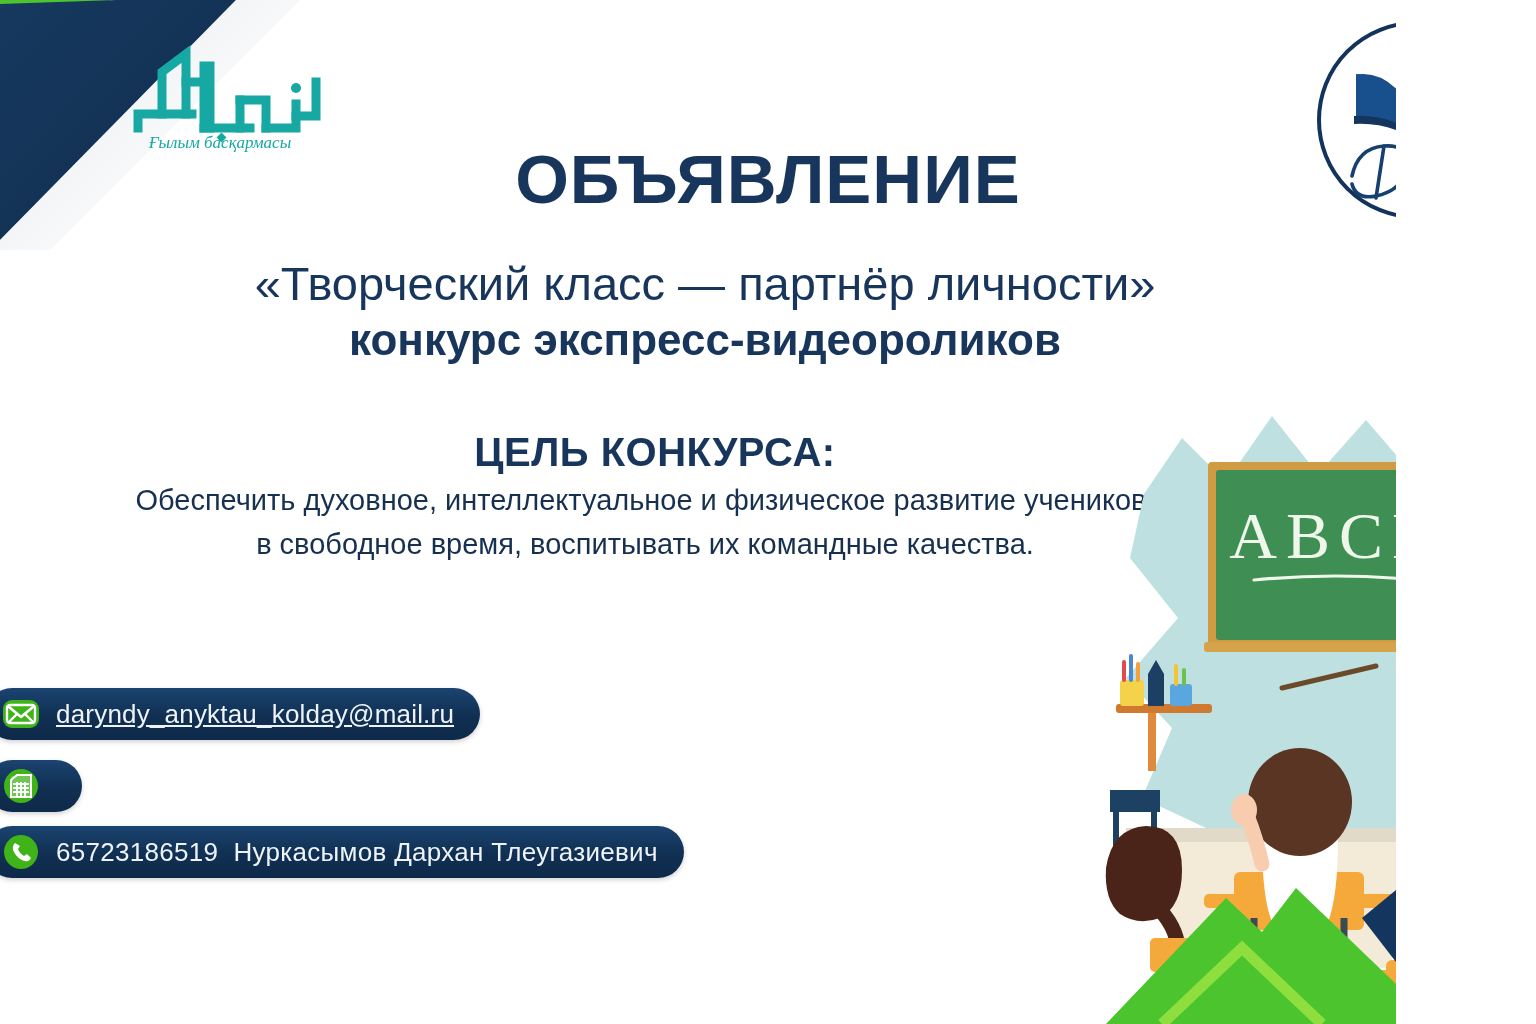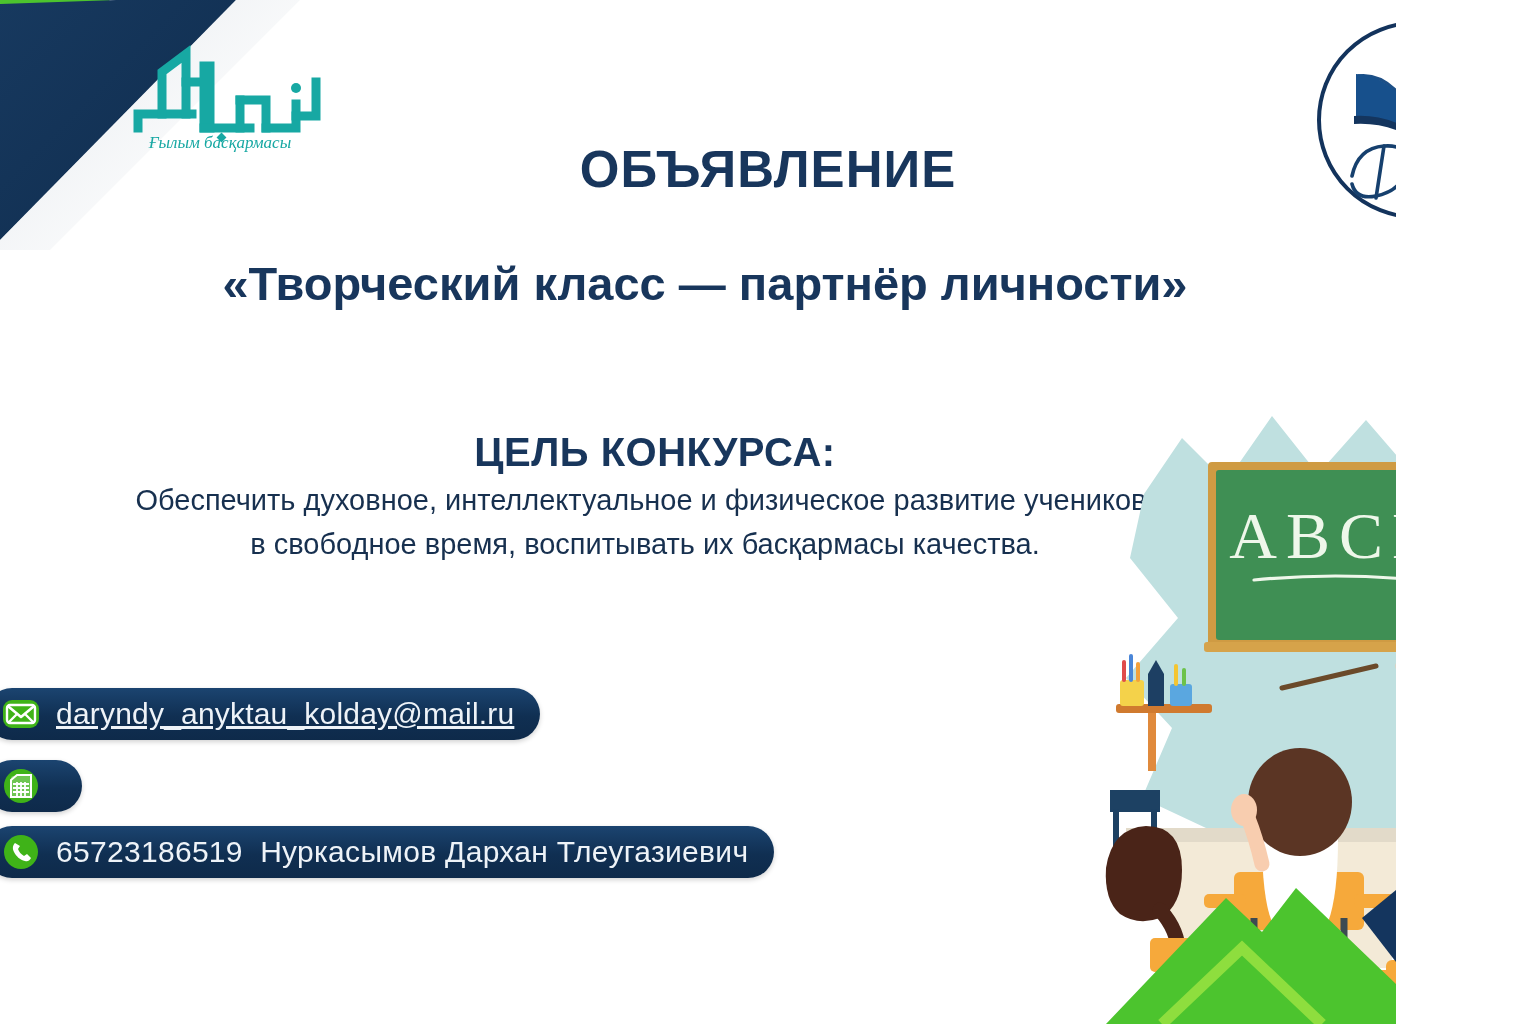"ОБЪЯВЛЕНИЕ" #headline { font-size: 51px -> 69px }
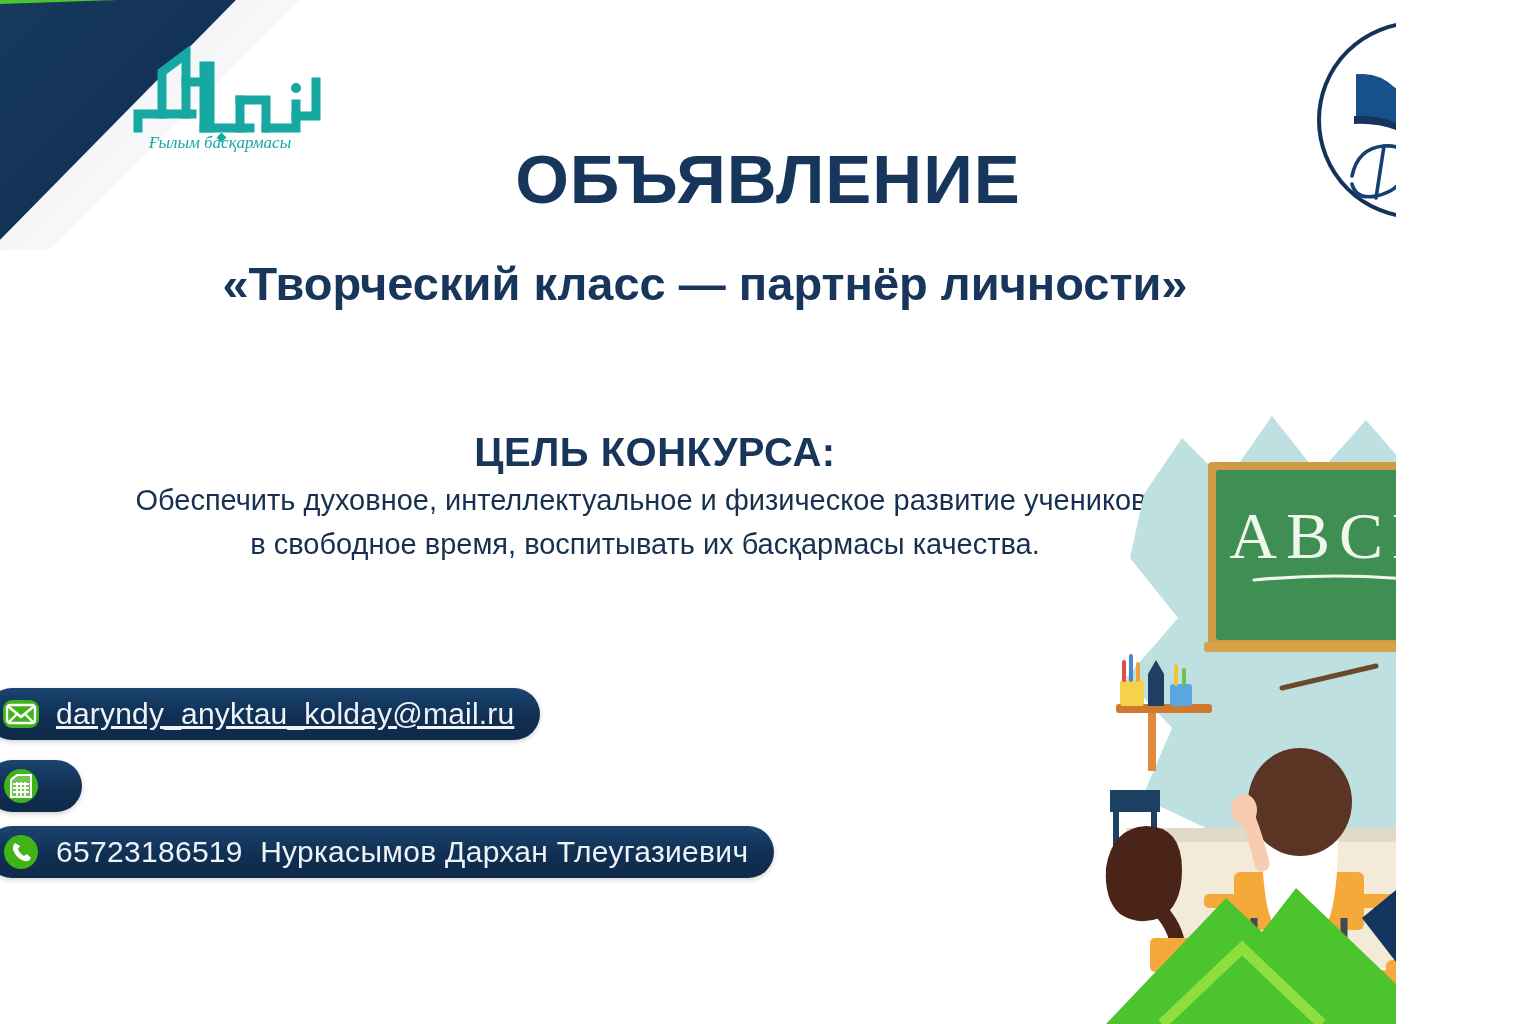"«Творческий класс — партнёр личности»" #subtitle-1 { font-weight: bold -> normal }
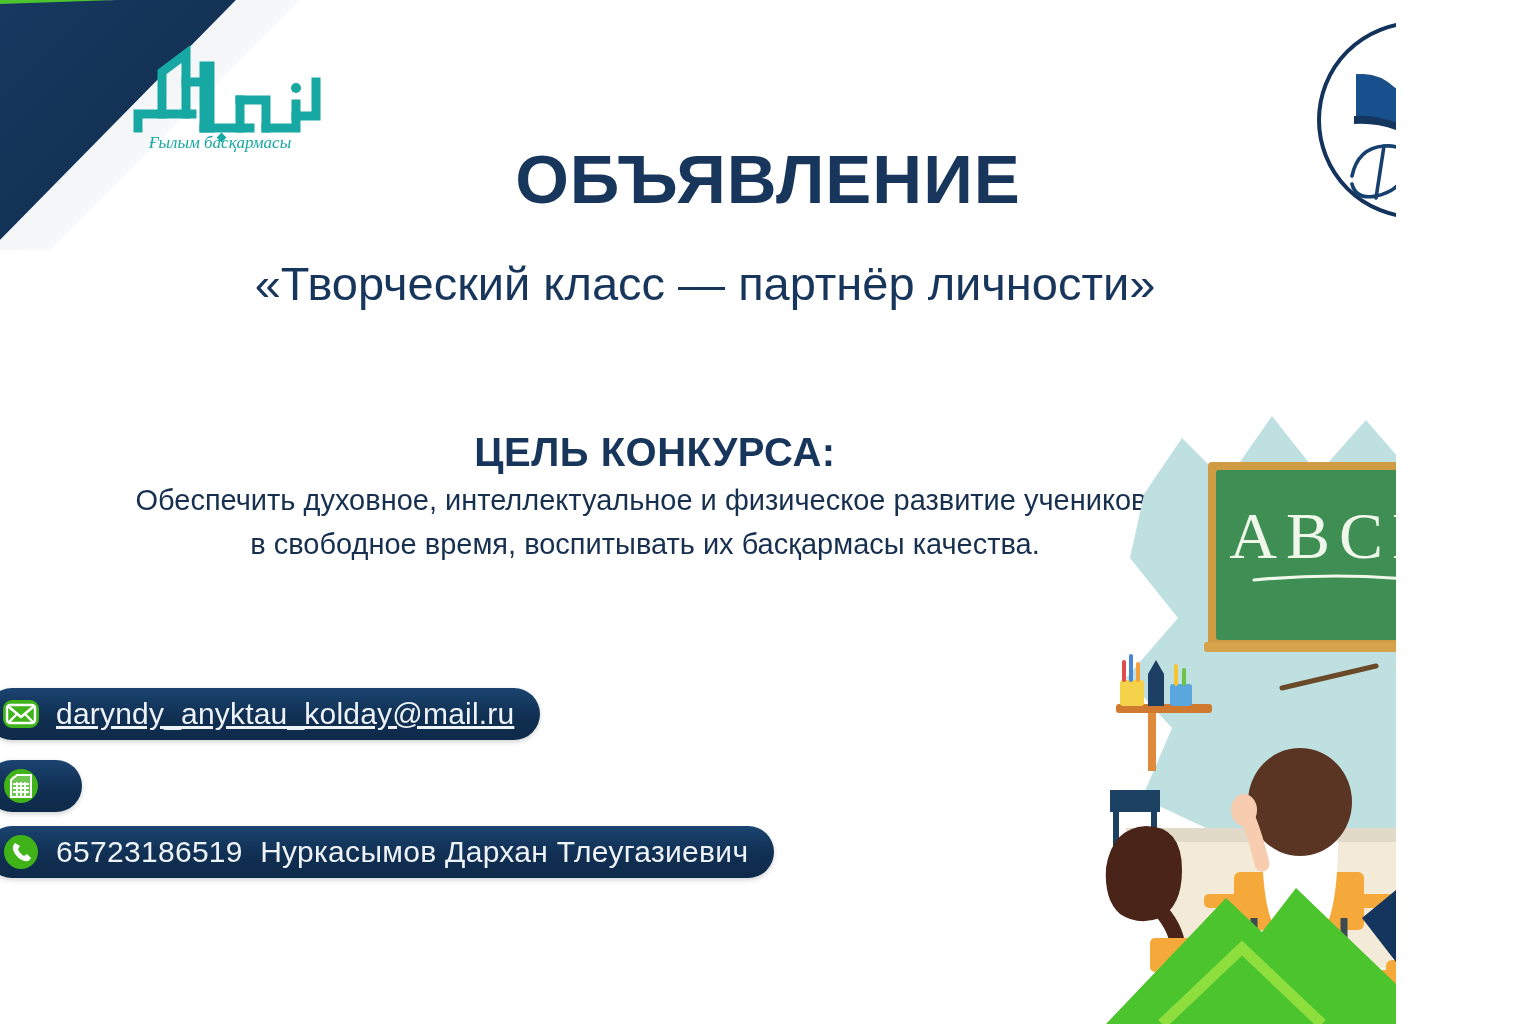"конкурс экспресс-видеороликов" div { html: none -> <div>конкурс экспресс-видеороликов</div> }
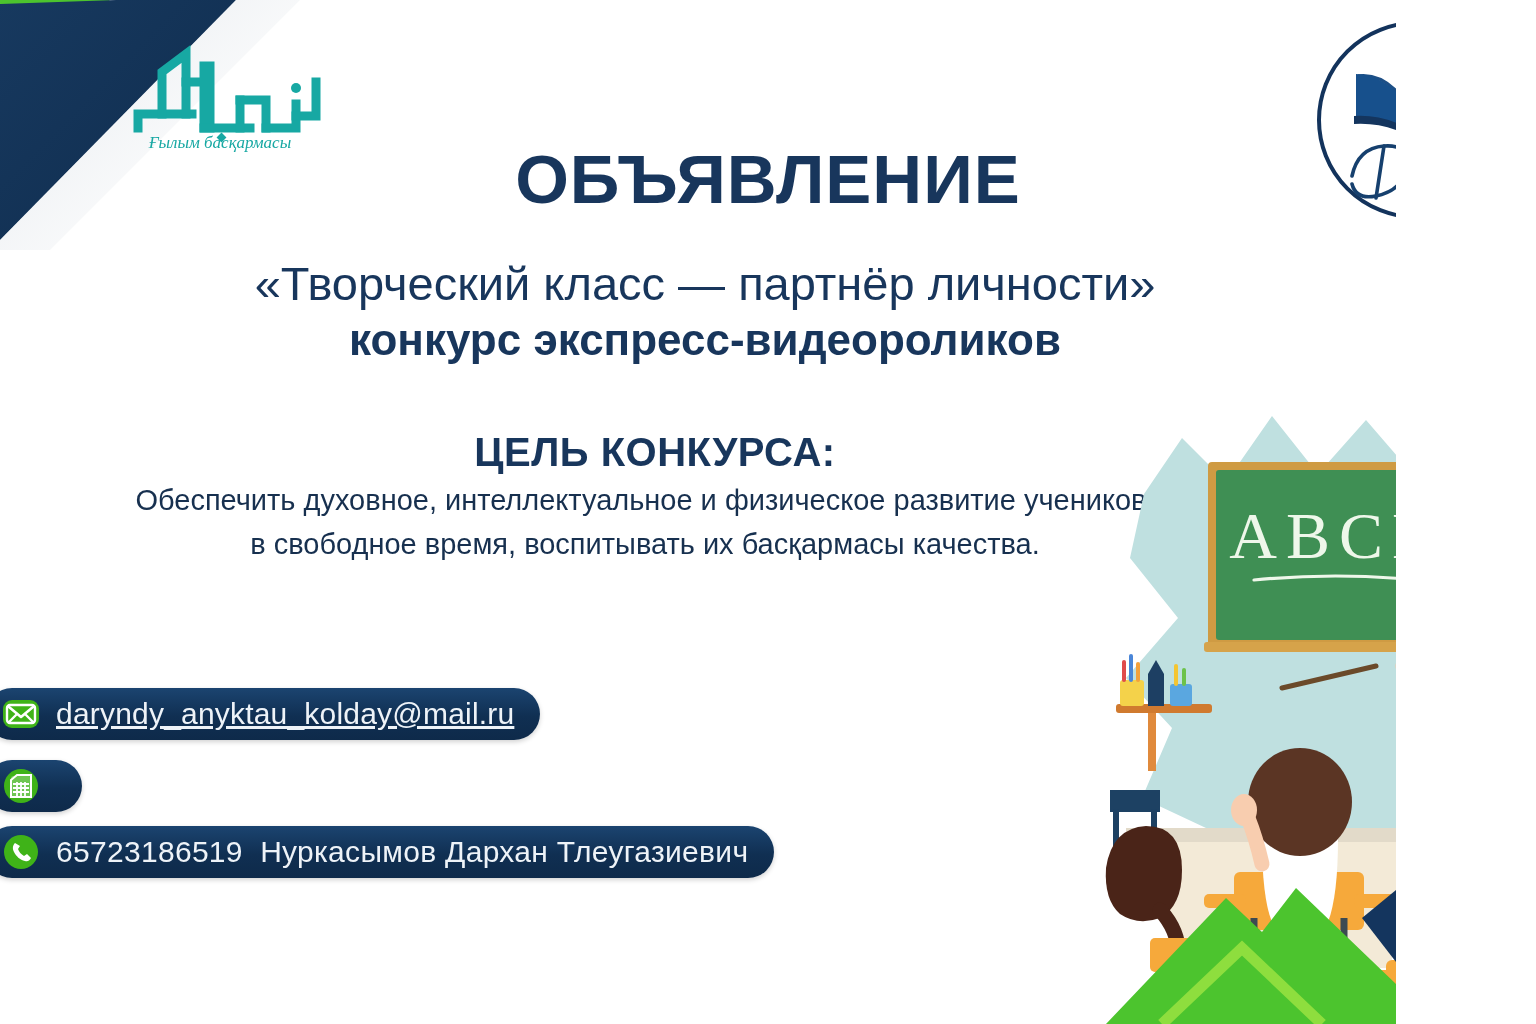"в свободное время, воспитывать их" div { text: басқармасы -> командные }
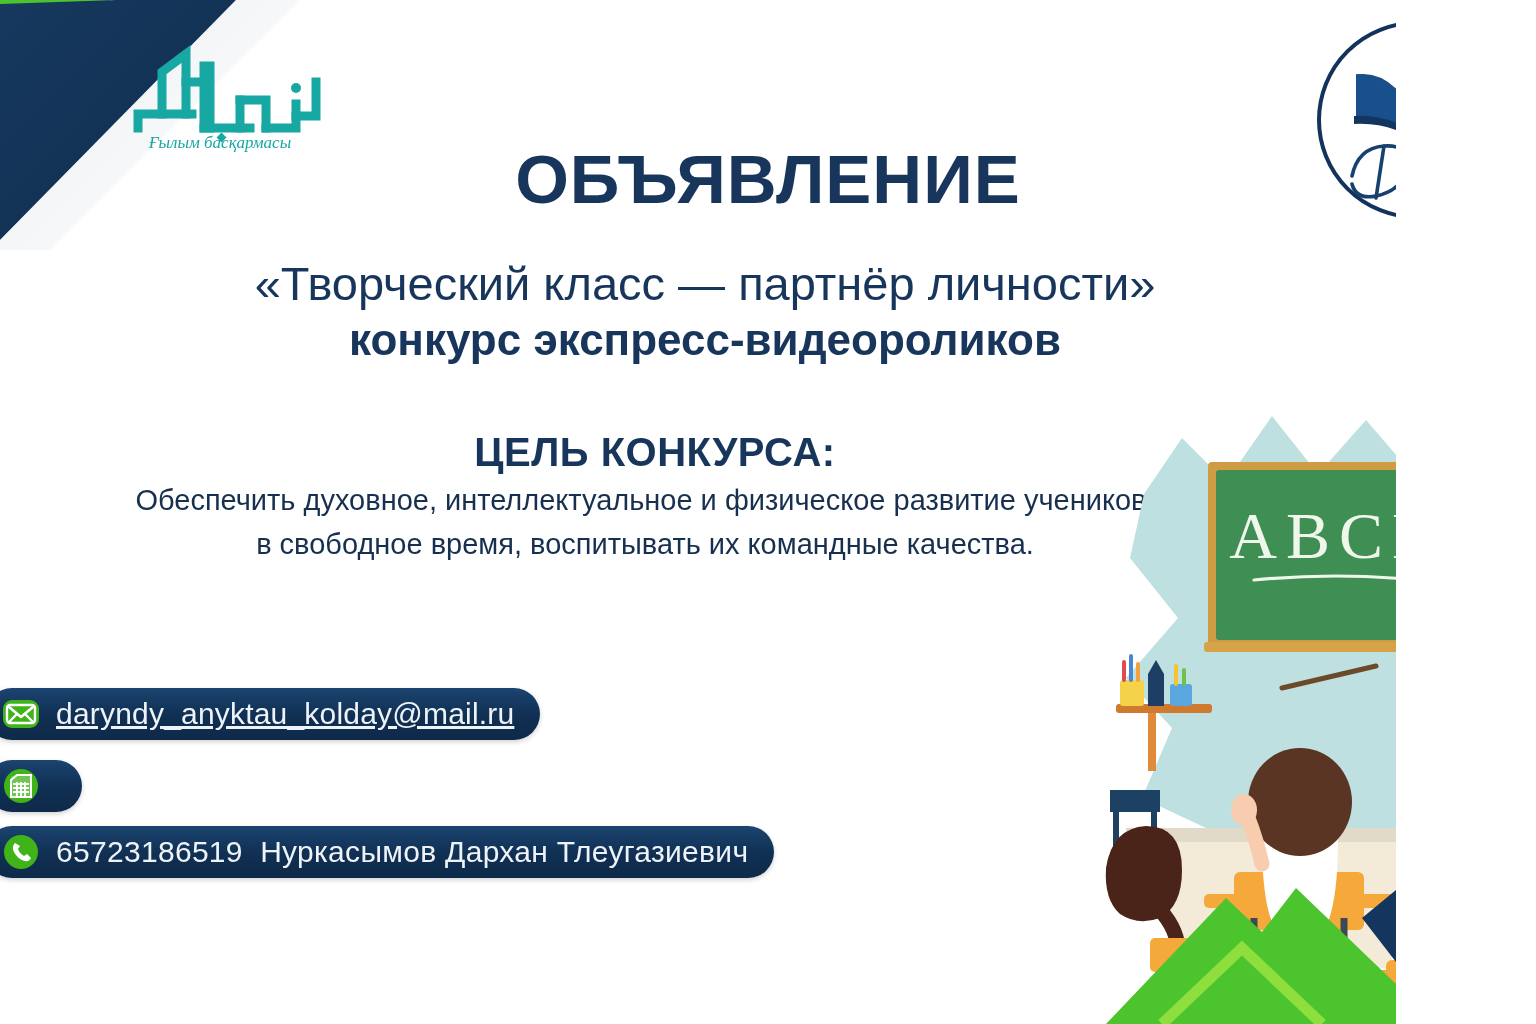"daryndy_anyktau_kolday@mail.ru" .pill-text { font-size: 30px -> 26px }
